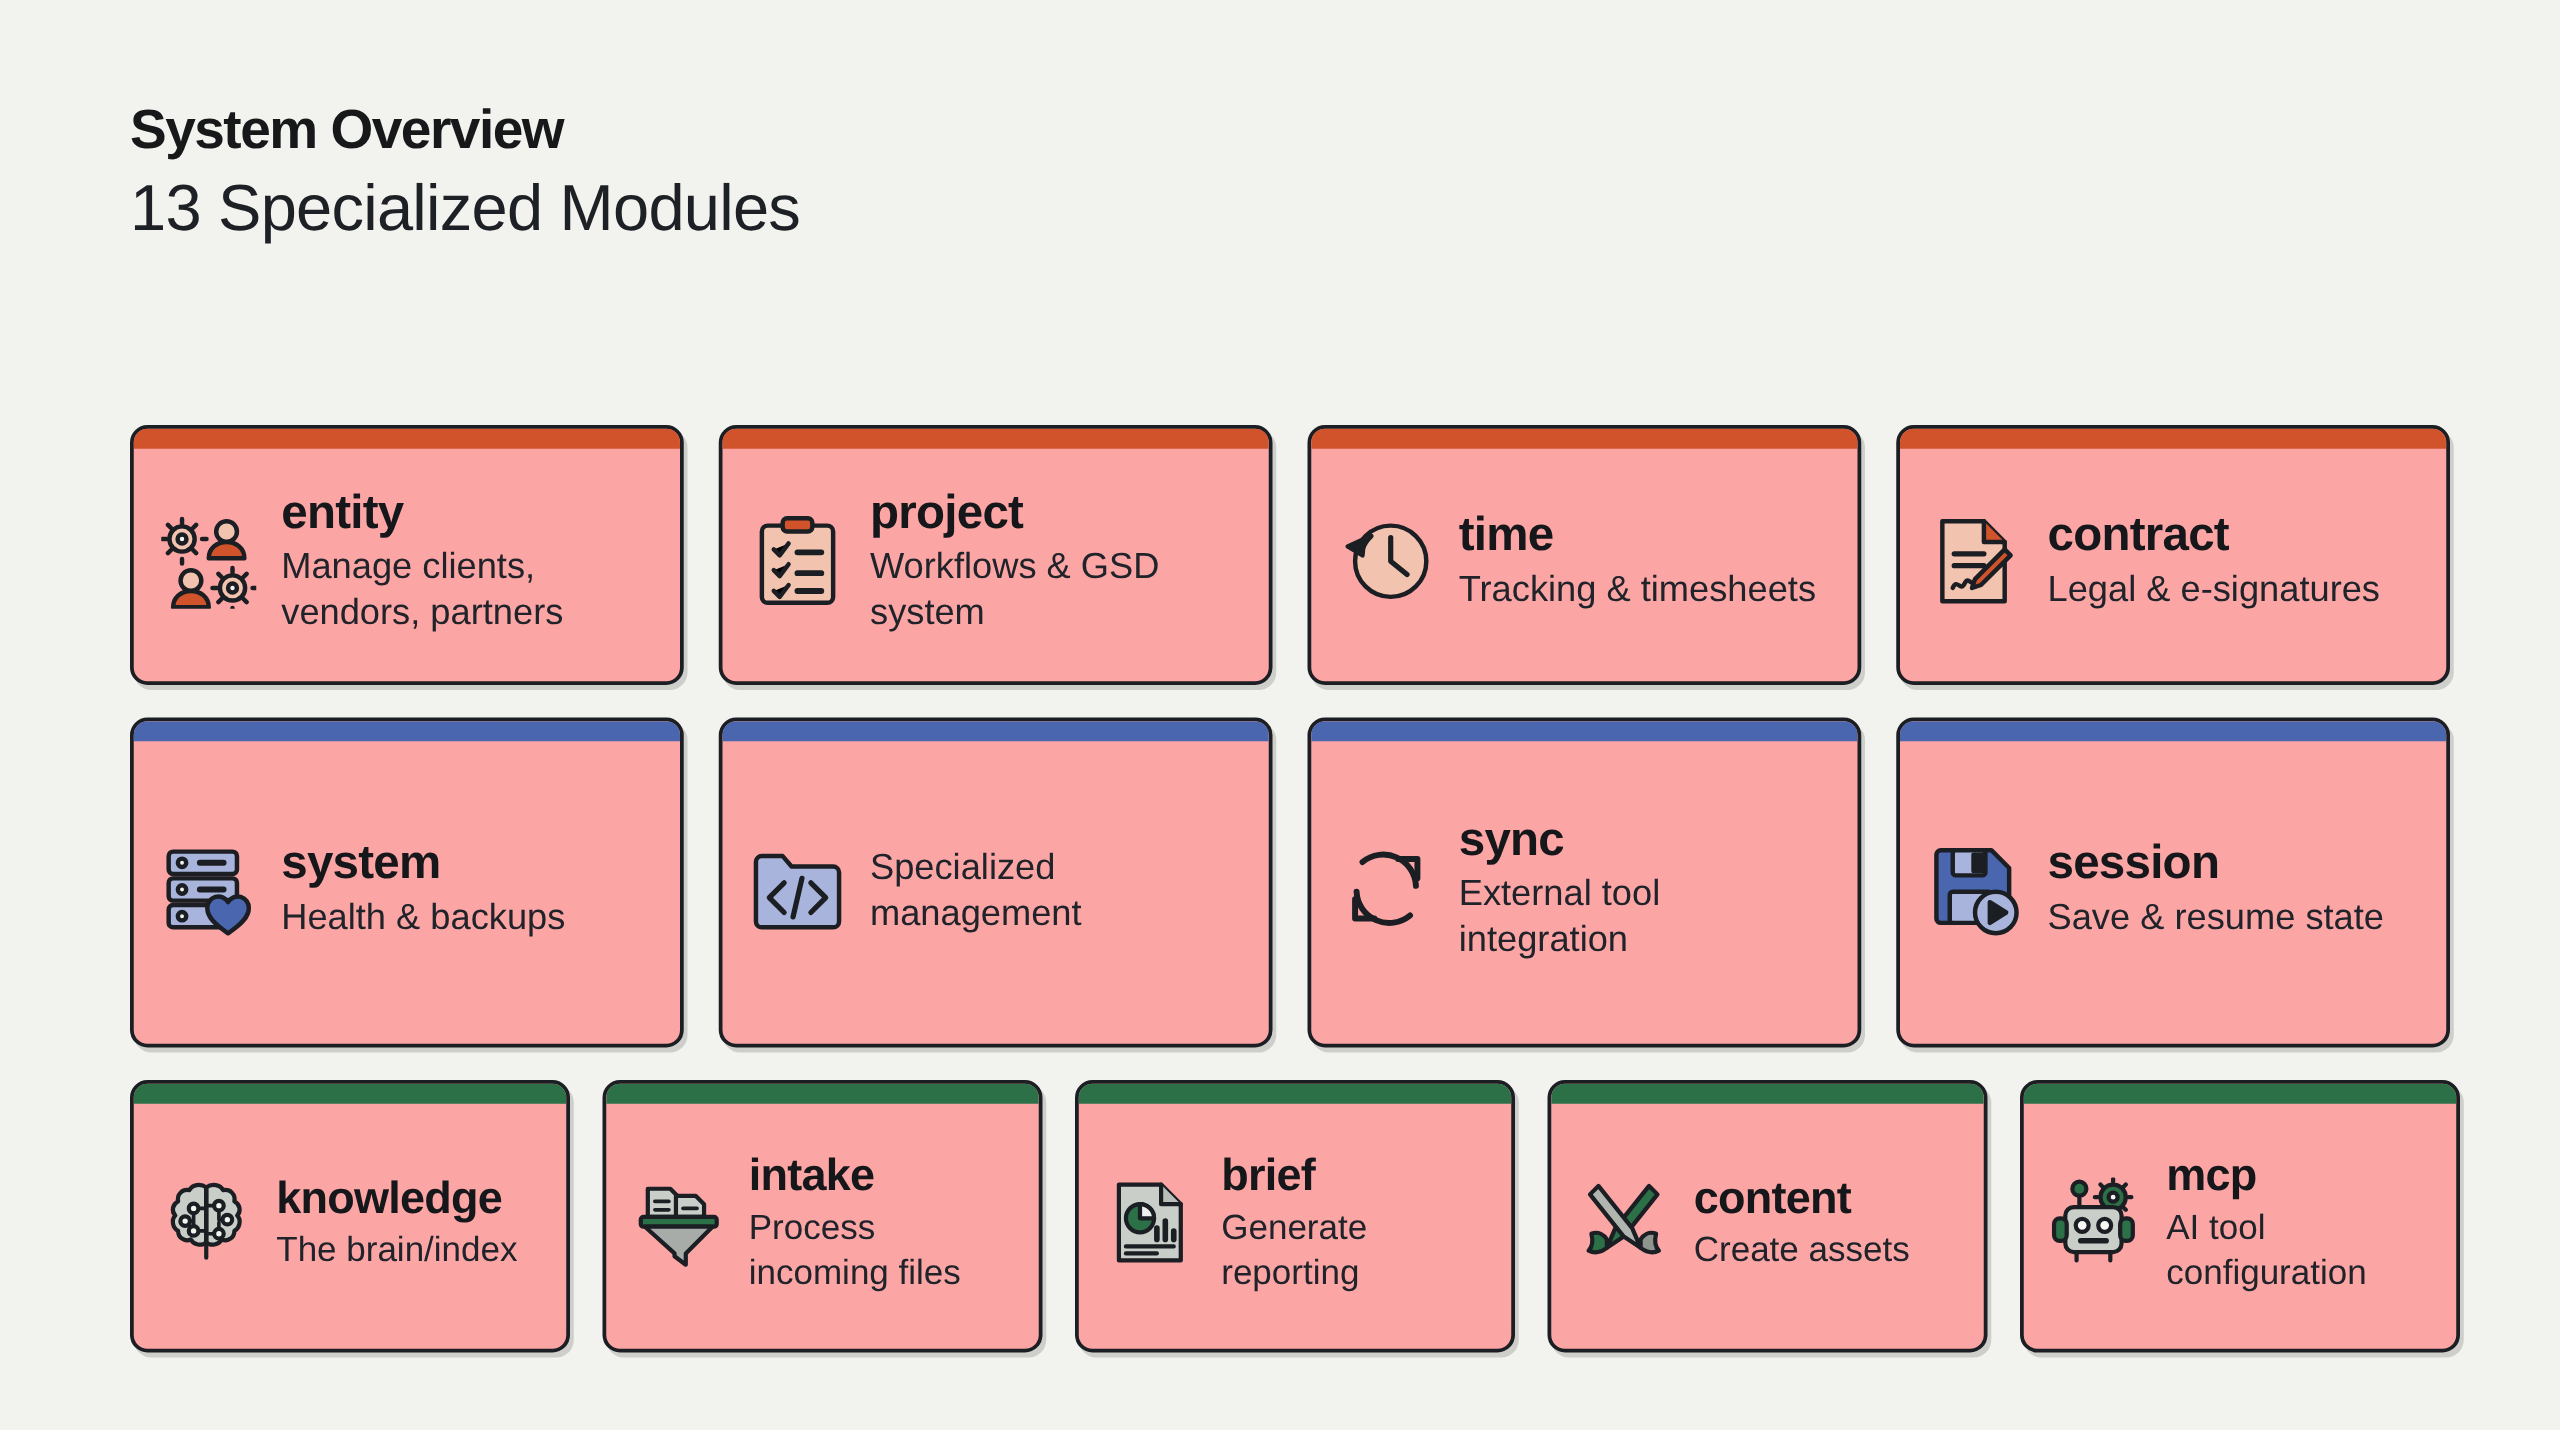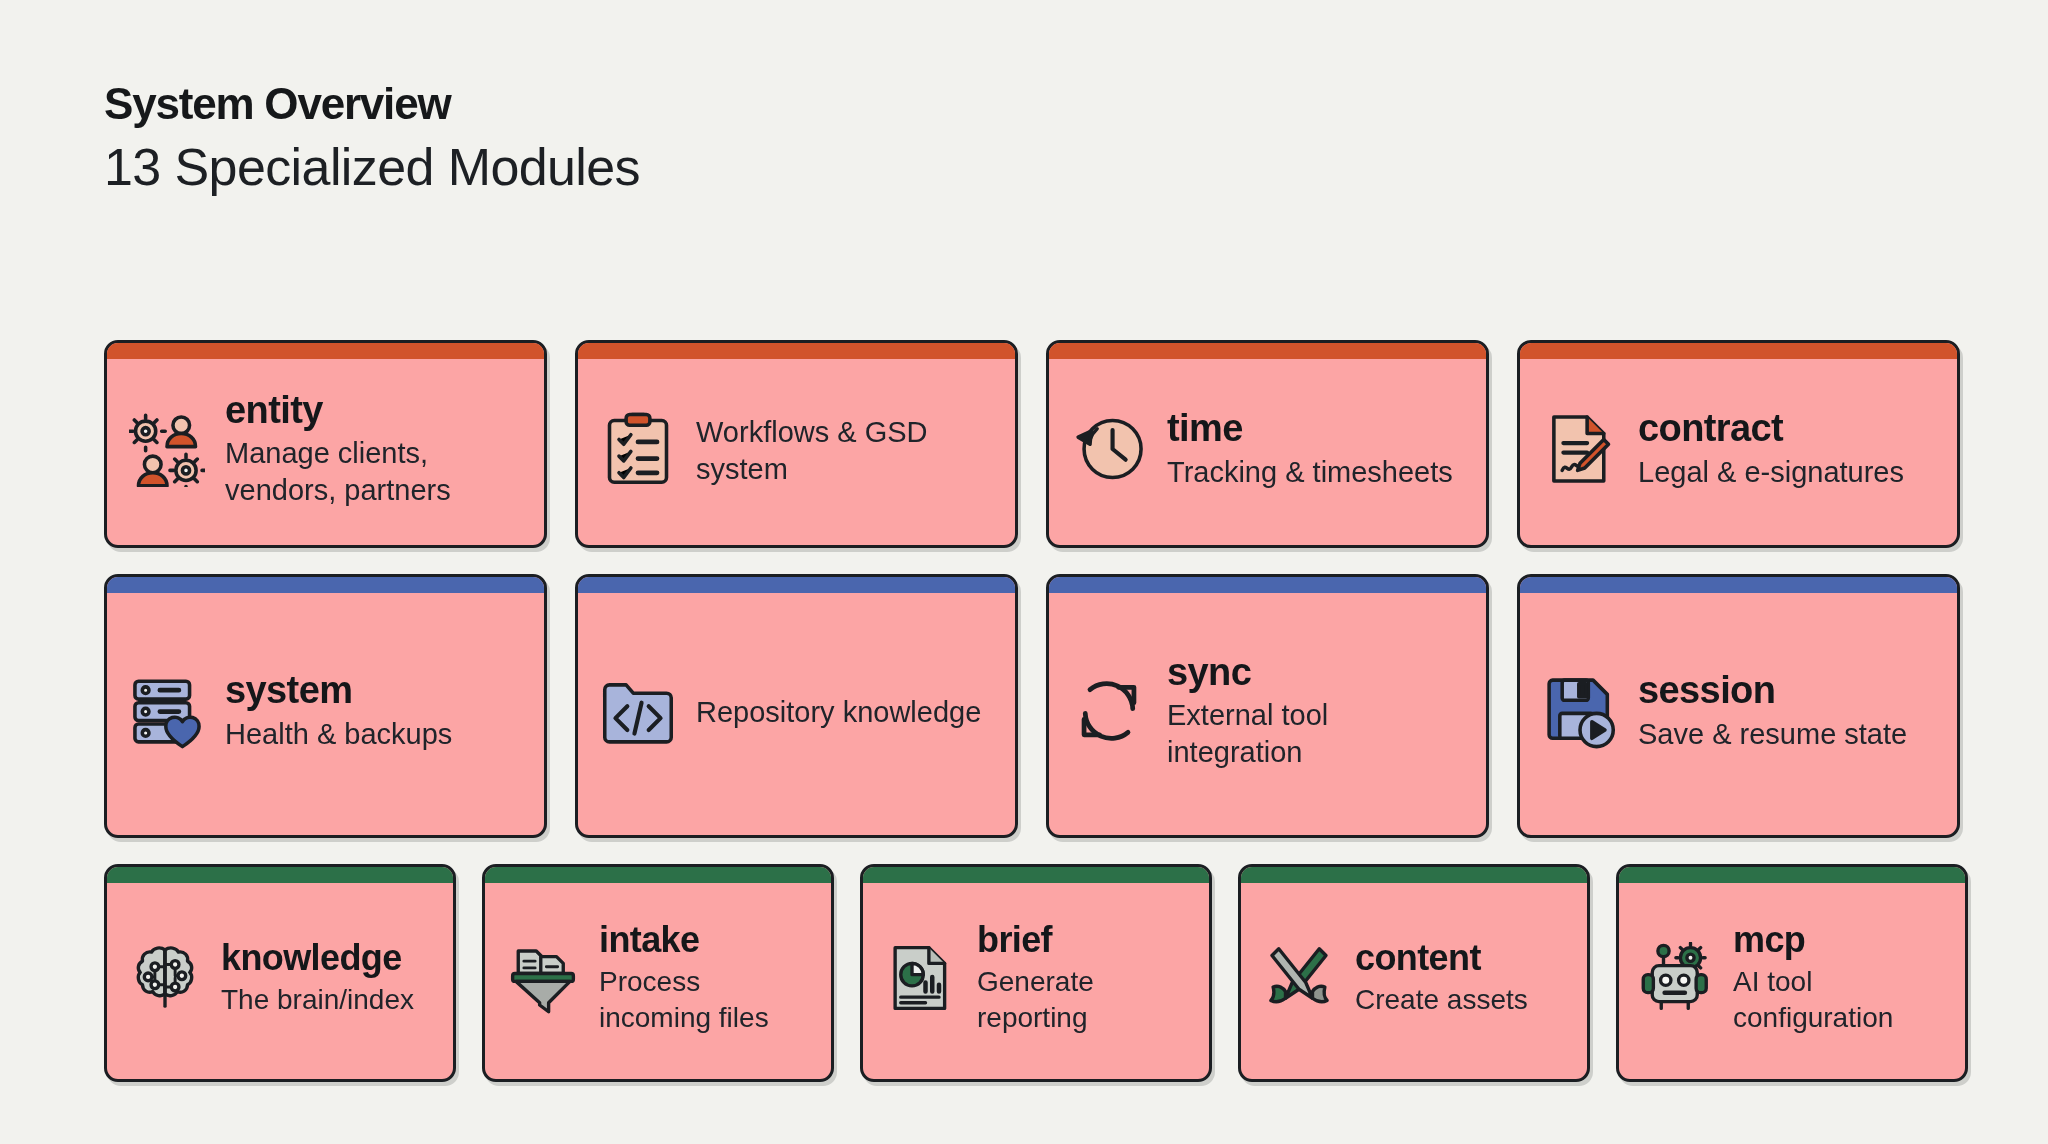"project" div.card-name { html: none -> <div>project</div> }
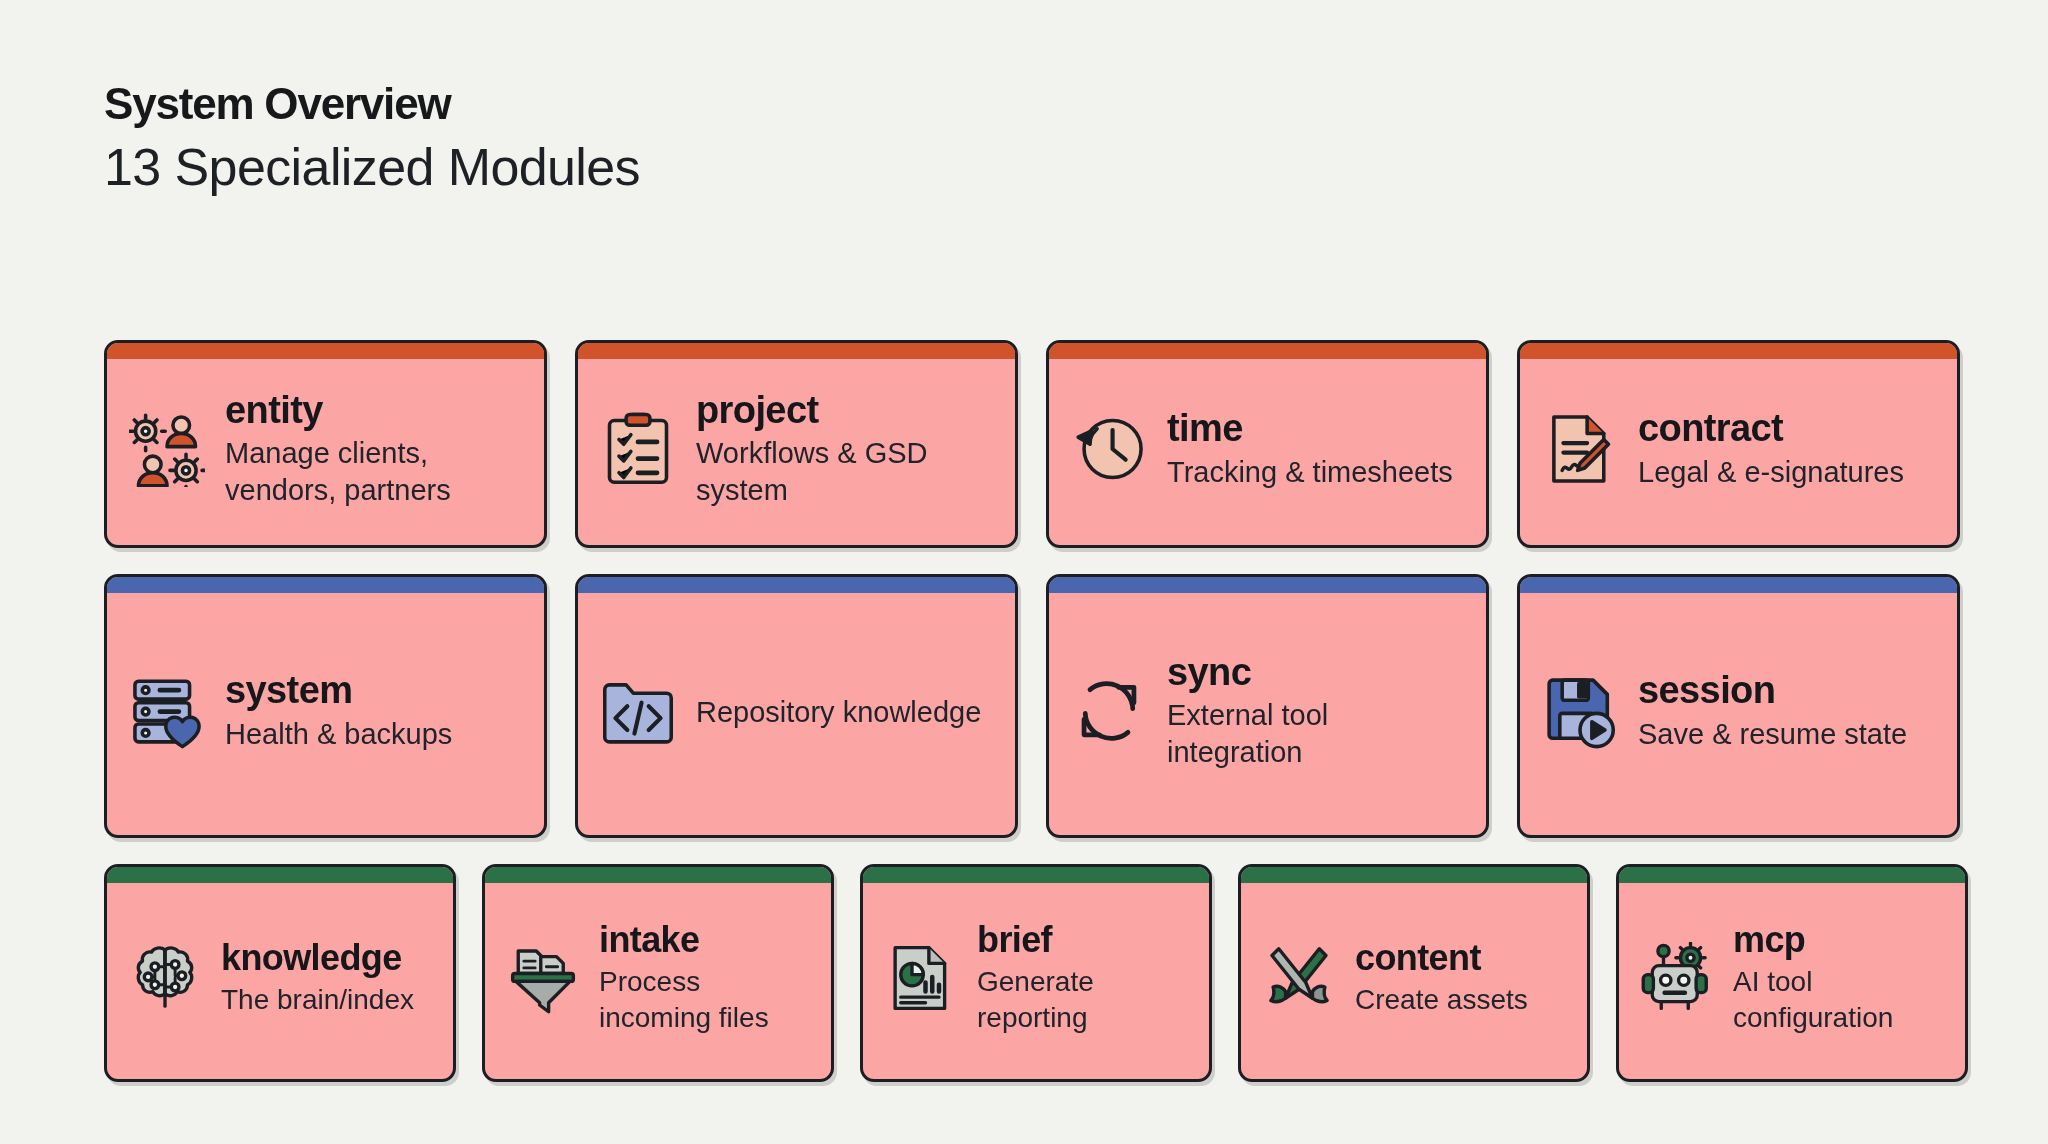"Repository knowledge" div.card-desc { text: Repository knowledge -> Specialized management }
